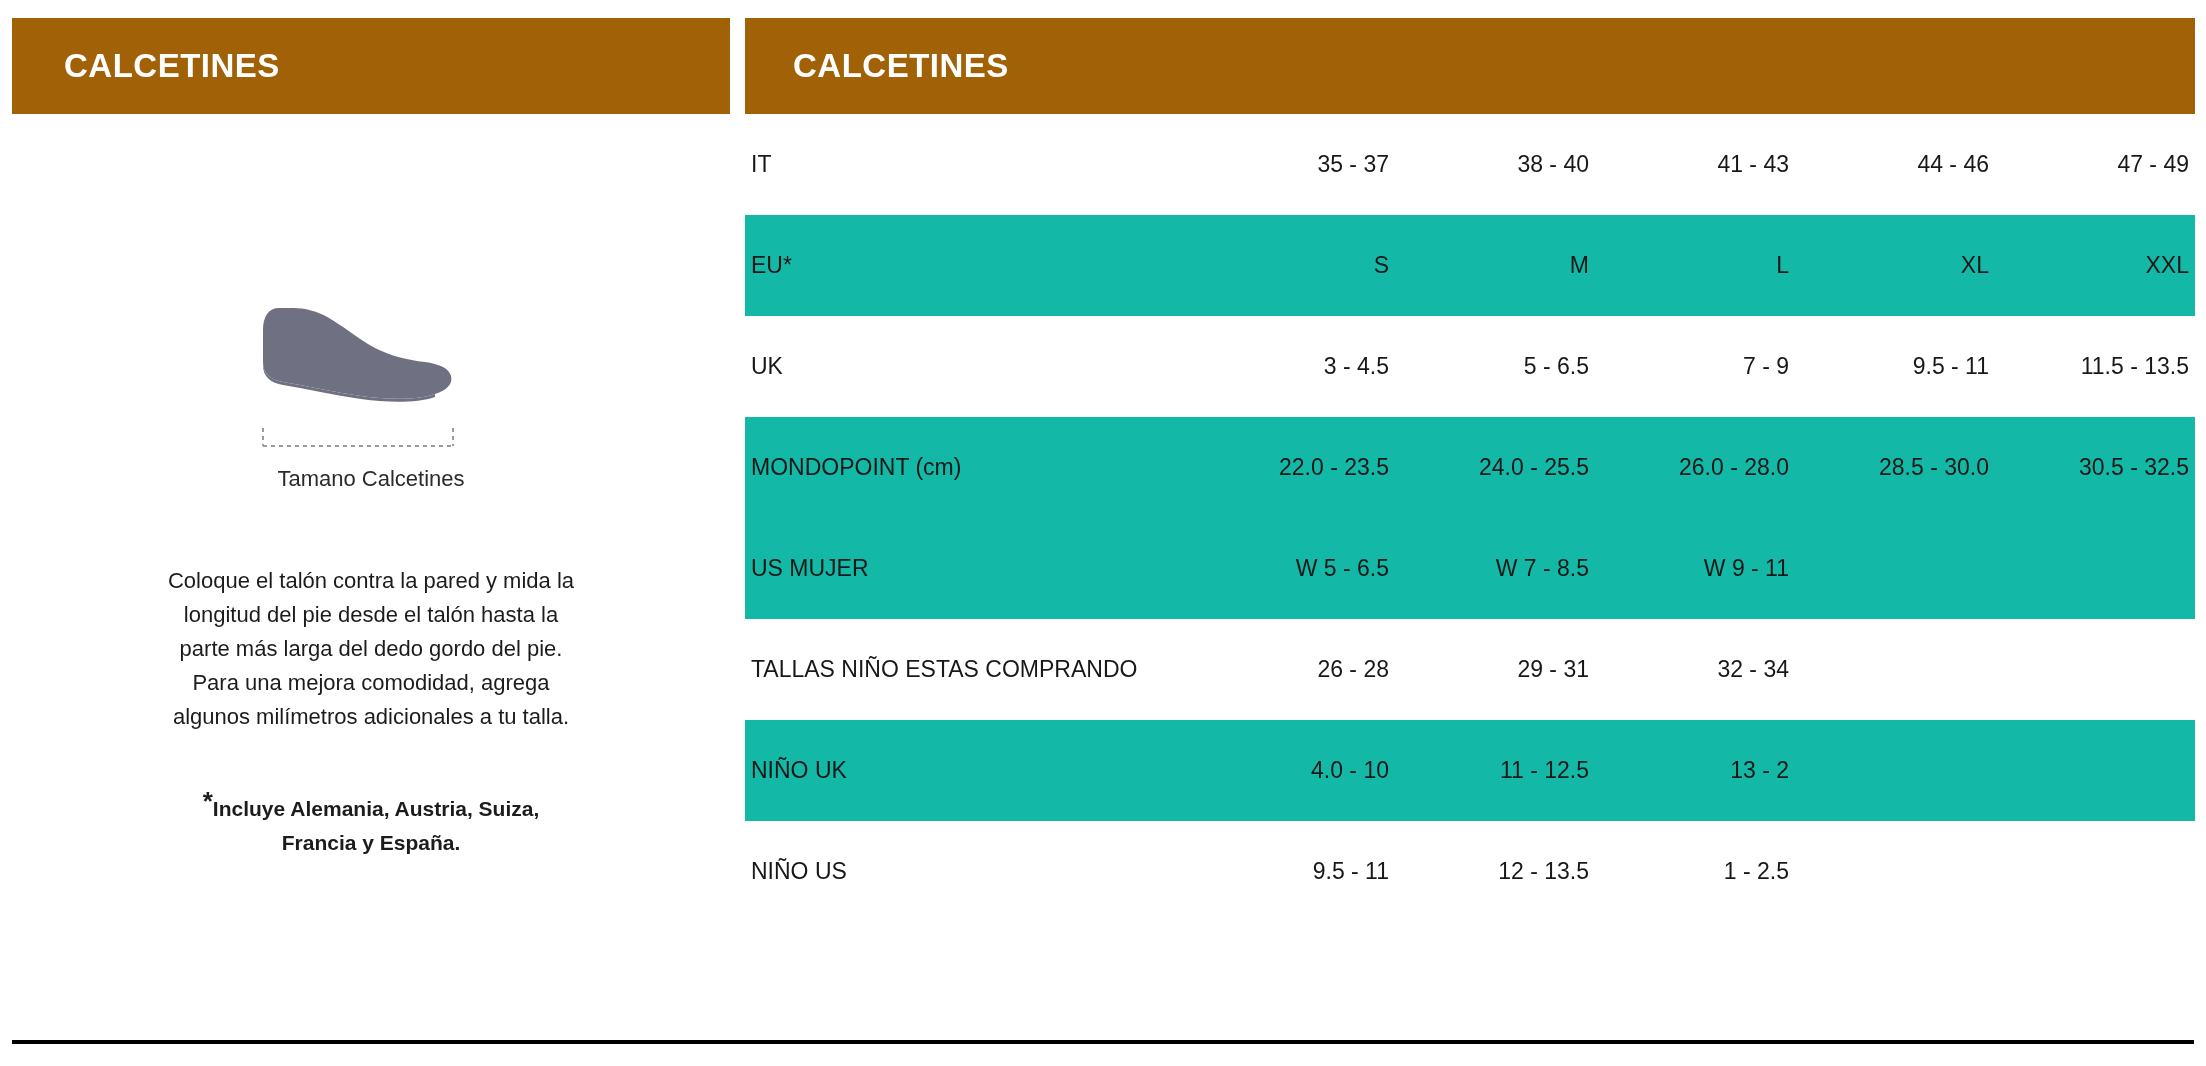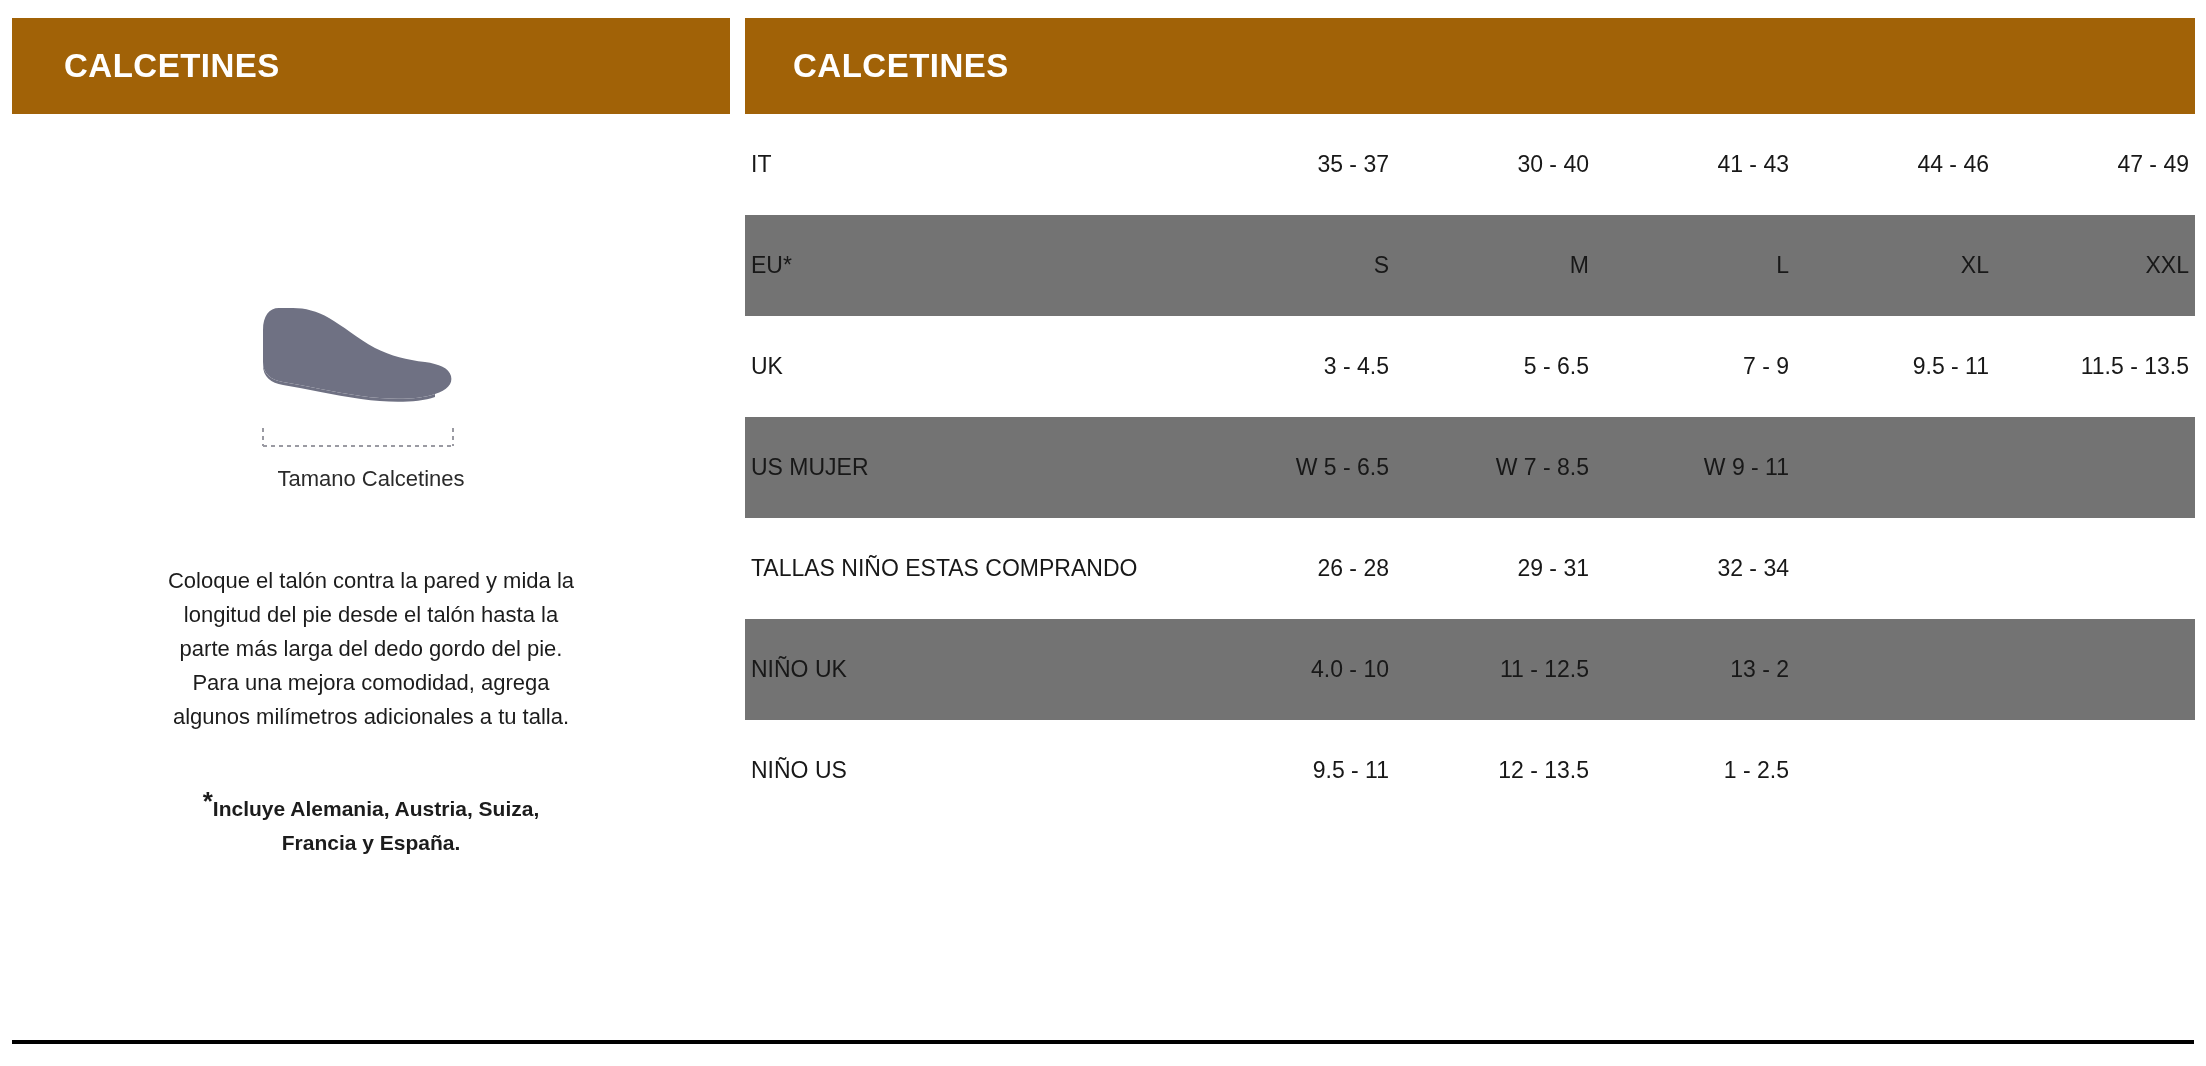"30 - 40" td { text: 30 -> 38 }
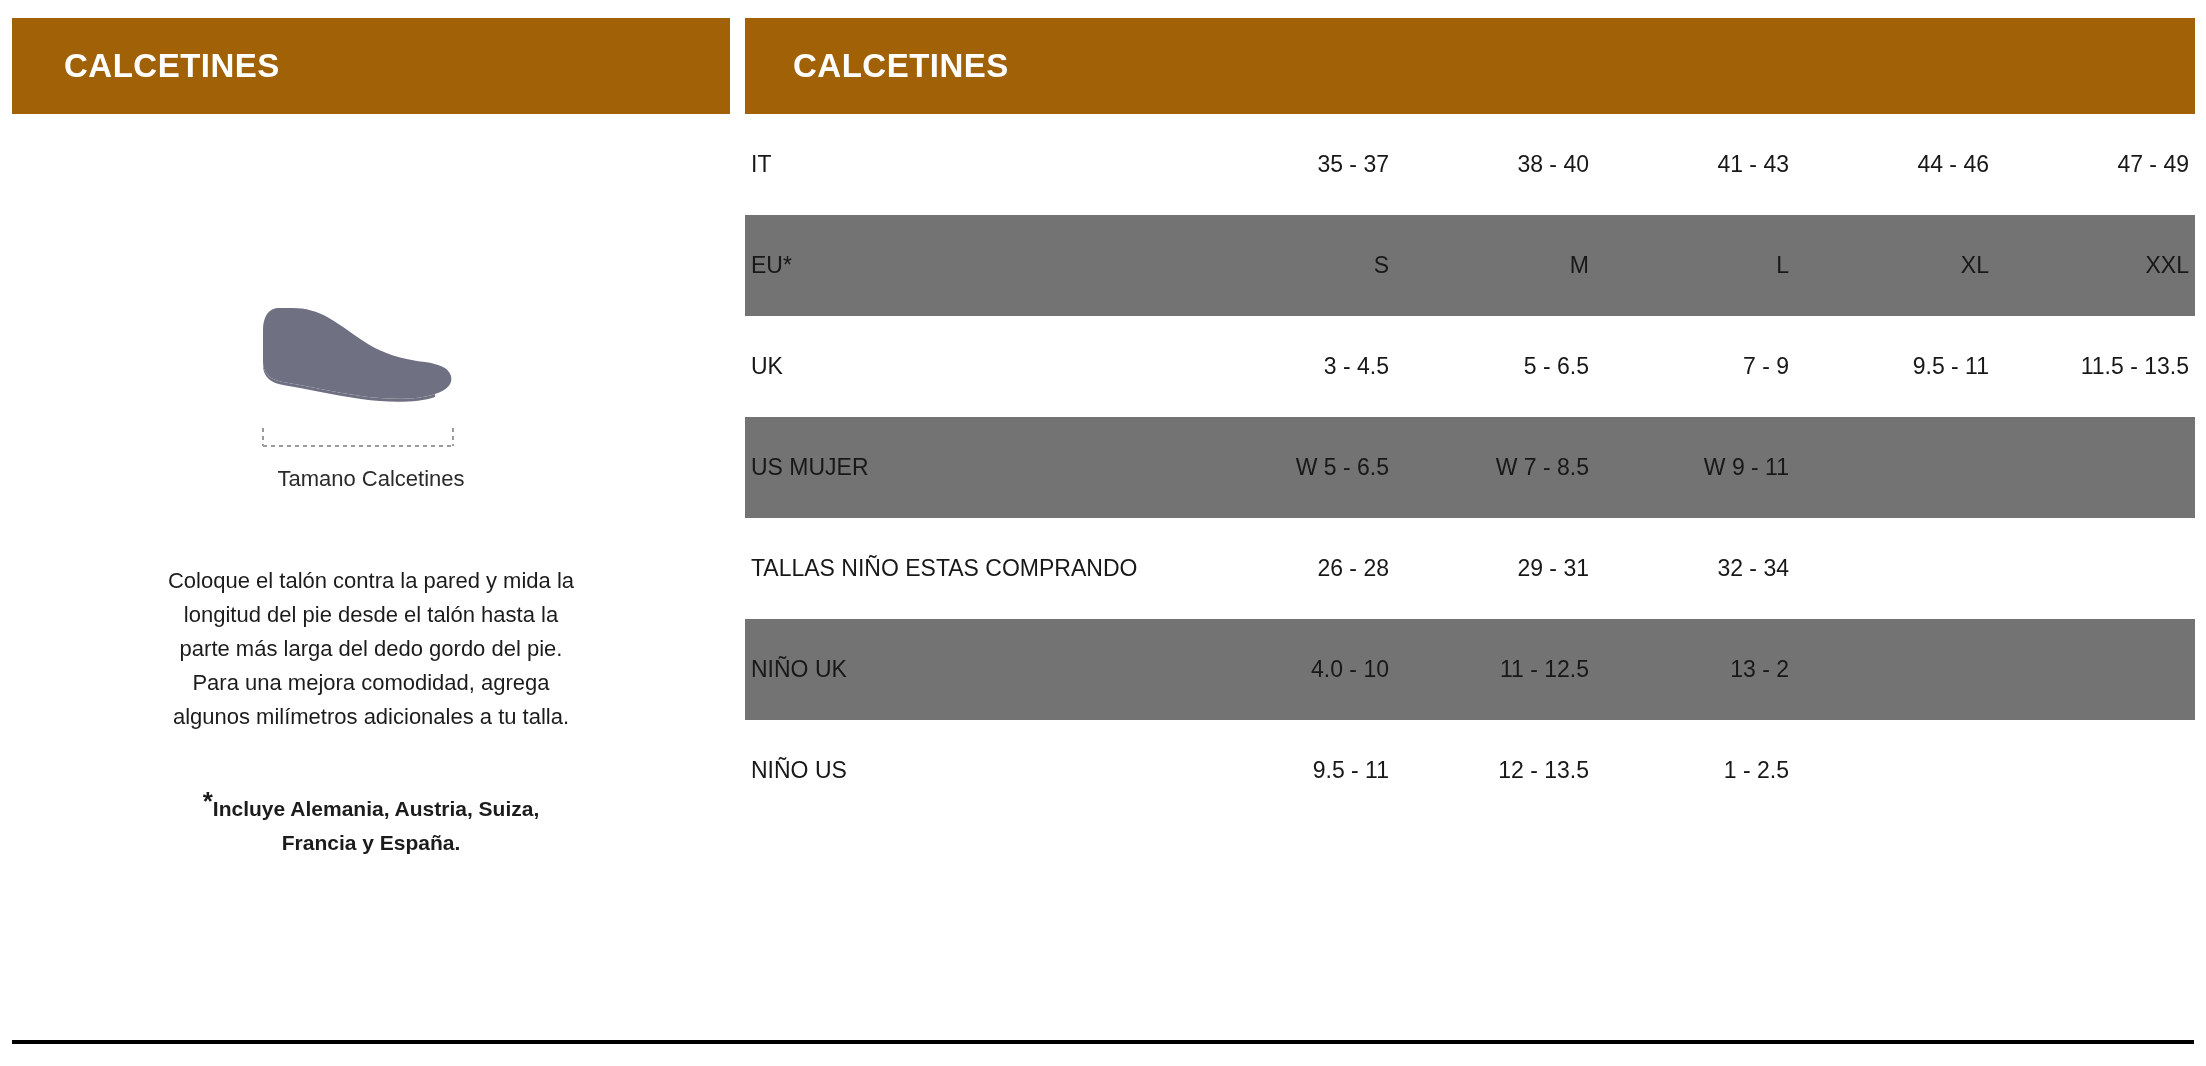"EU*" table.size-table tr.shaded td { background: #737373 -> #14b8a6 }
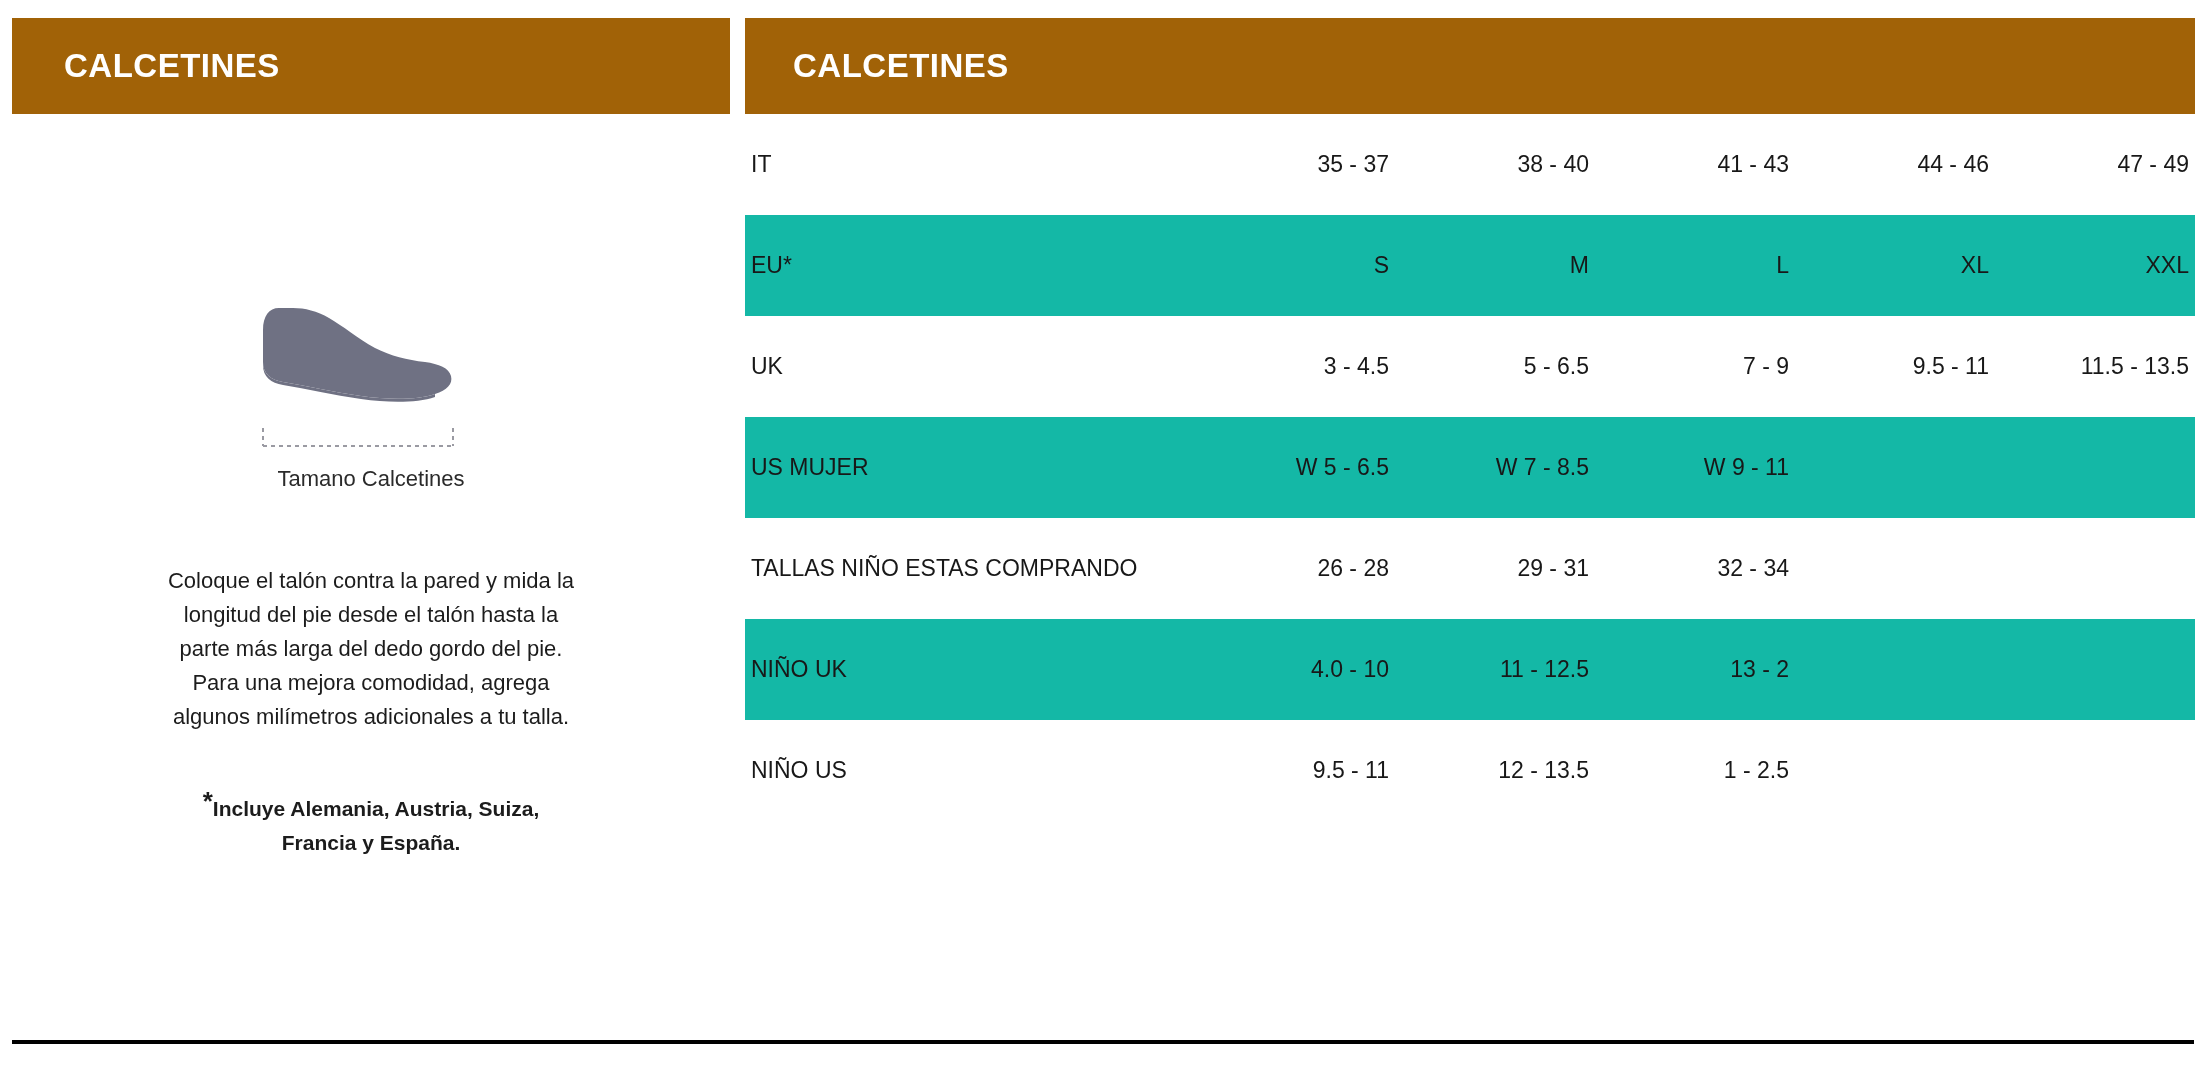"MONDOPOINT (cm)" tr.shaded { html: none -> <tr> <td>MONDOPOINT (cm)</td> <td>22.0 - 23.5</td> <td>24.0 - 25.5</td> <td>26.0 - 28.0</td> <td>28.5 - 30.0</td> <td>30.5 - 32.5</td> </tr> }
